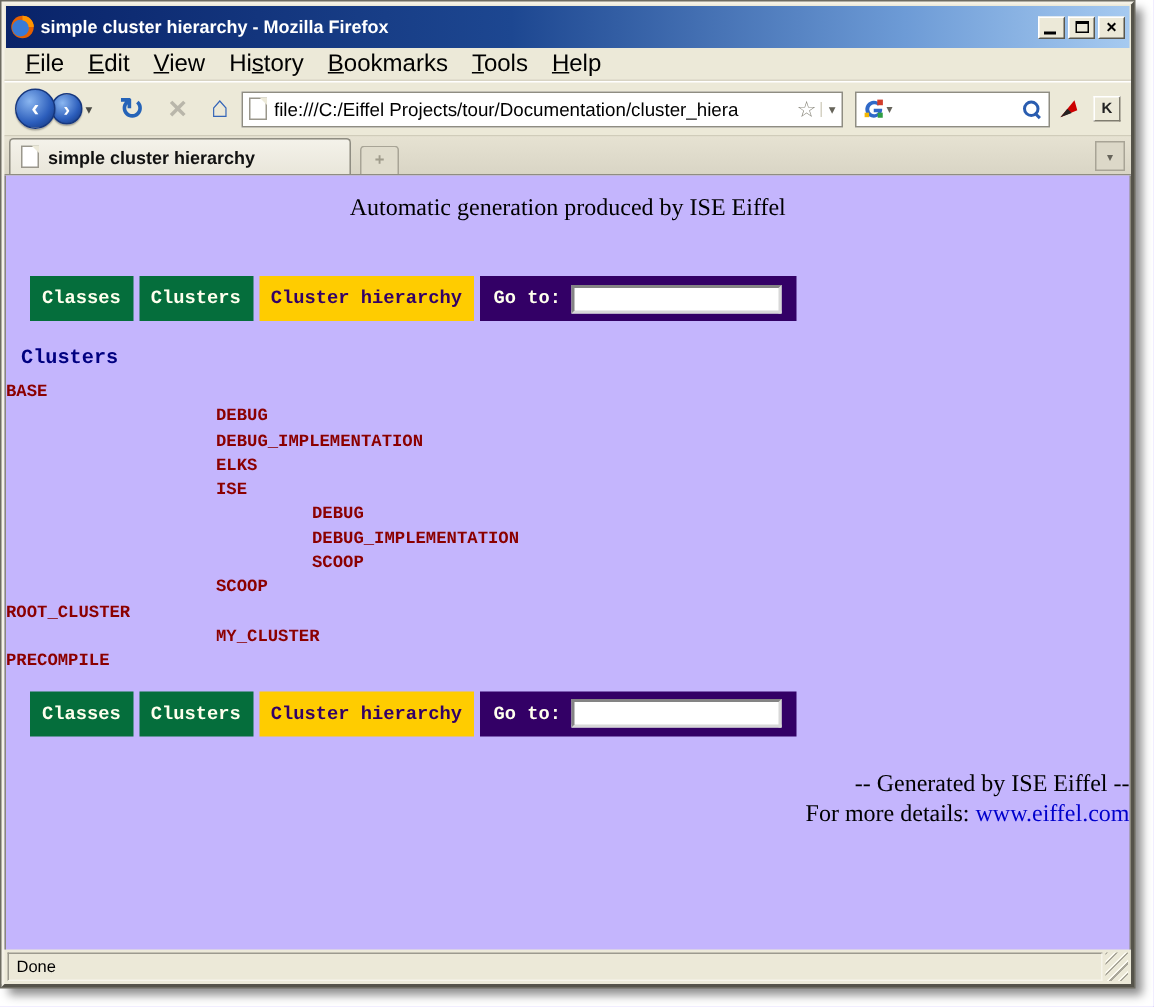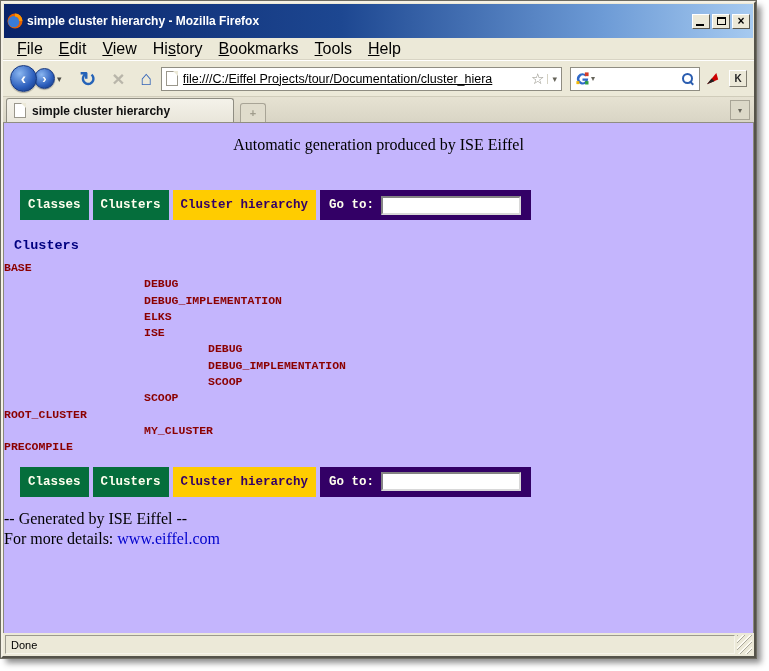"simple cluster hierarchy - Mozilla" .titlebar { height: 34px -> 28px }
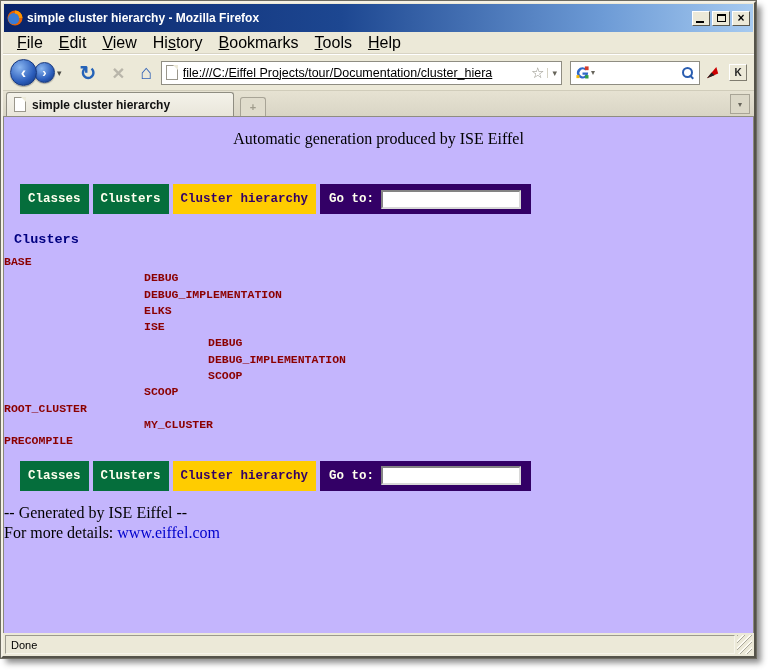"file:///C:/Eiffel" .url-input { text-decoration: underline -> none }
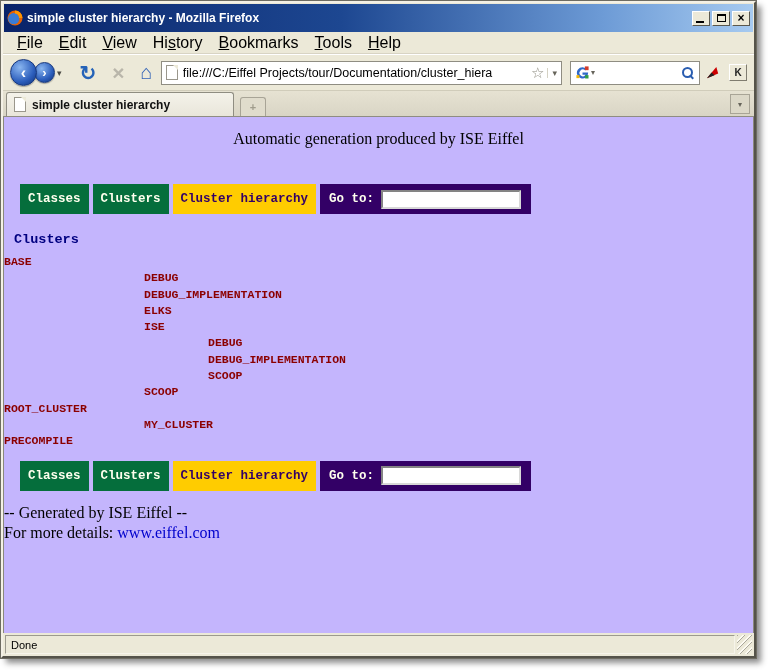"-- Generated by ISE Eiffel" .footer { margin-top: 12px -> 22px; text-align: left -> right }
